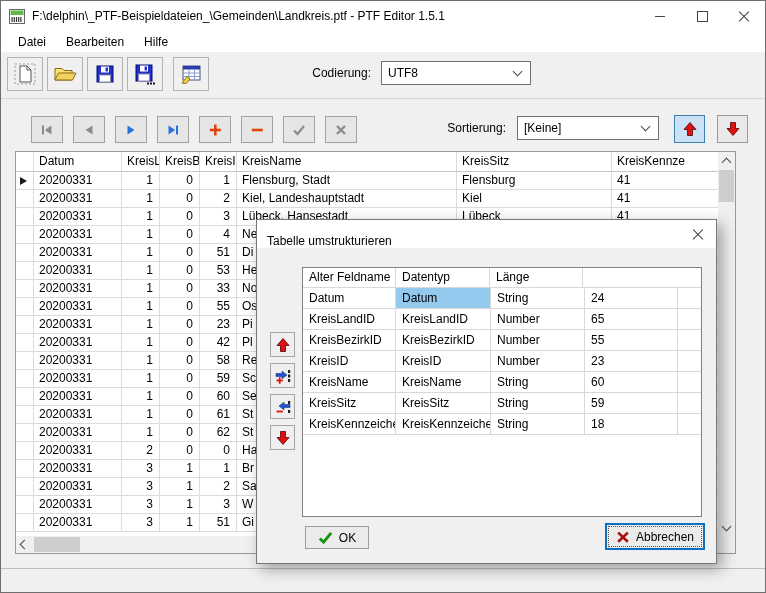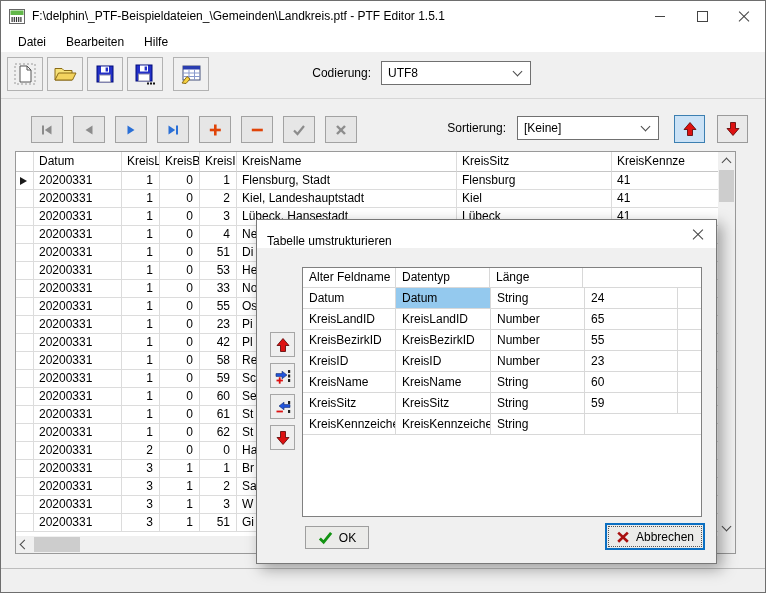"18" div.fc { html: none -> <div>18</div> }
